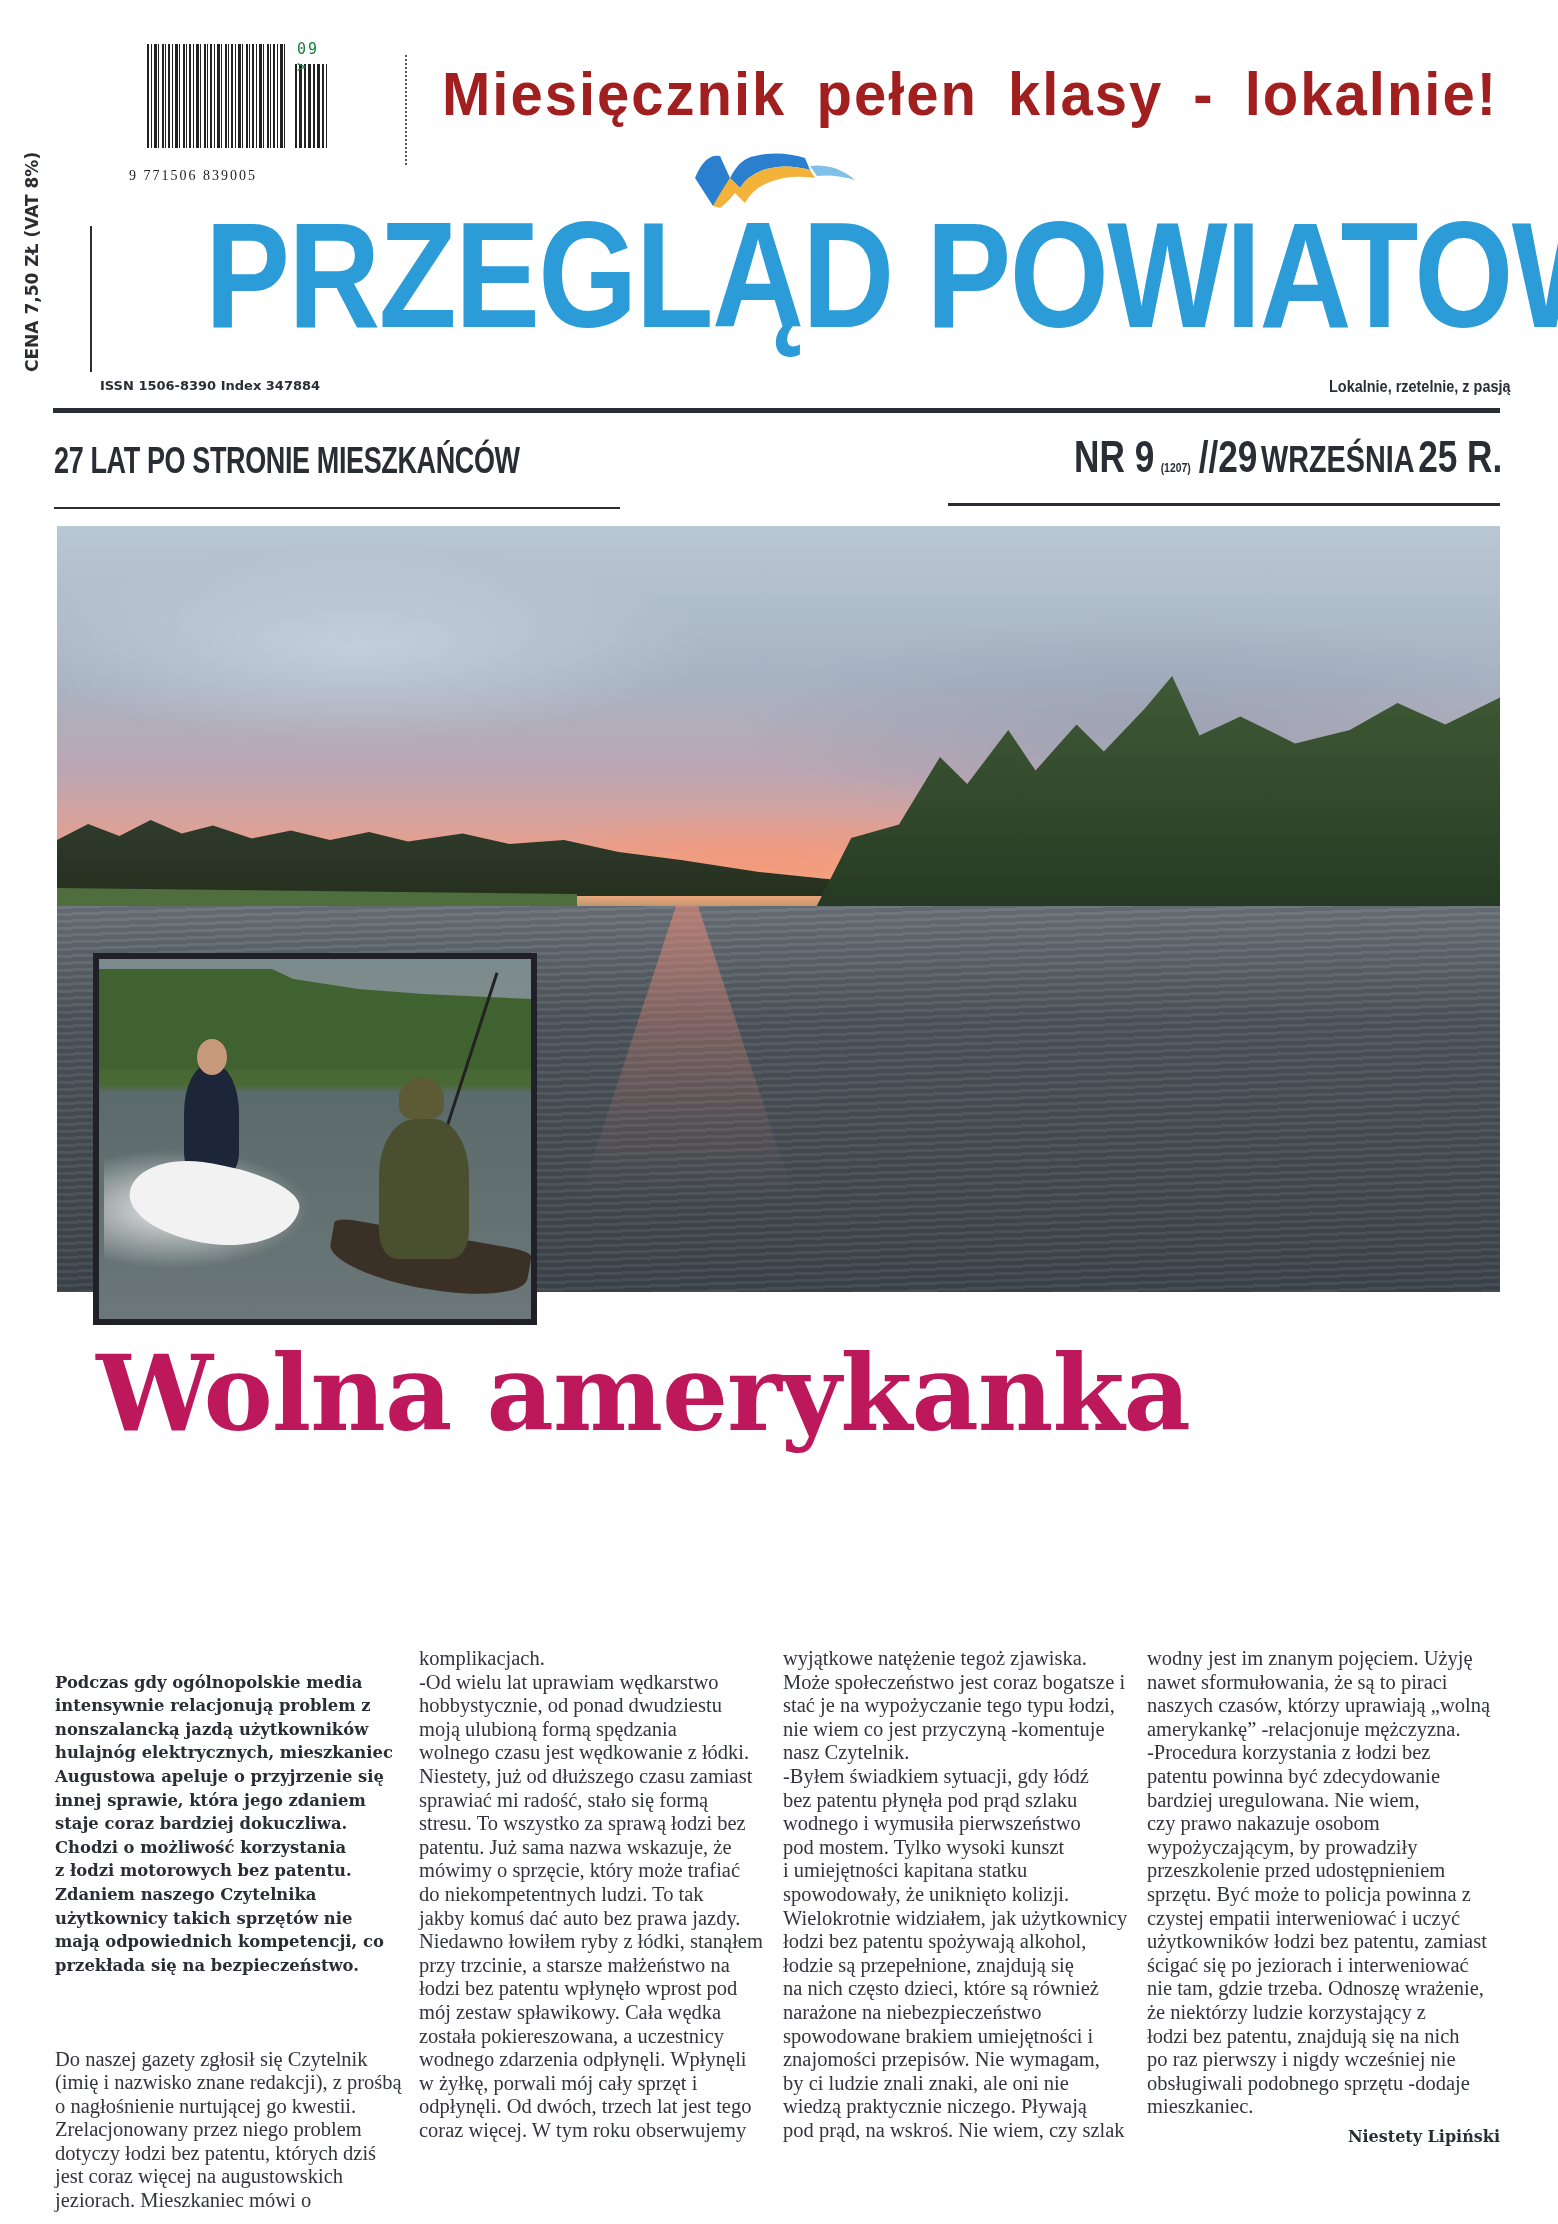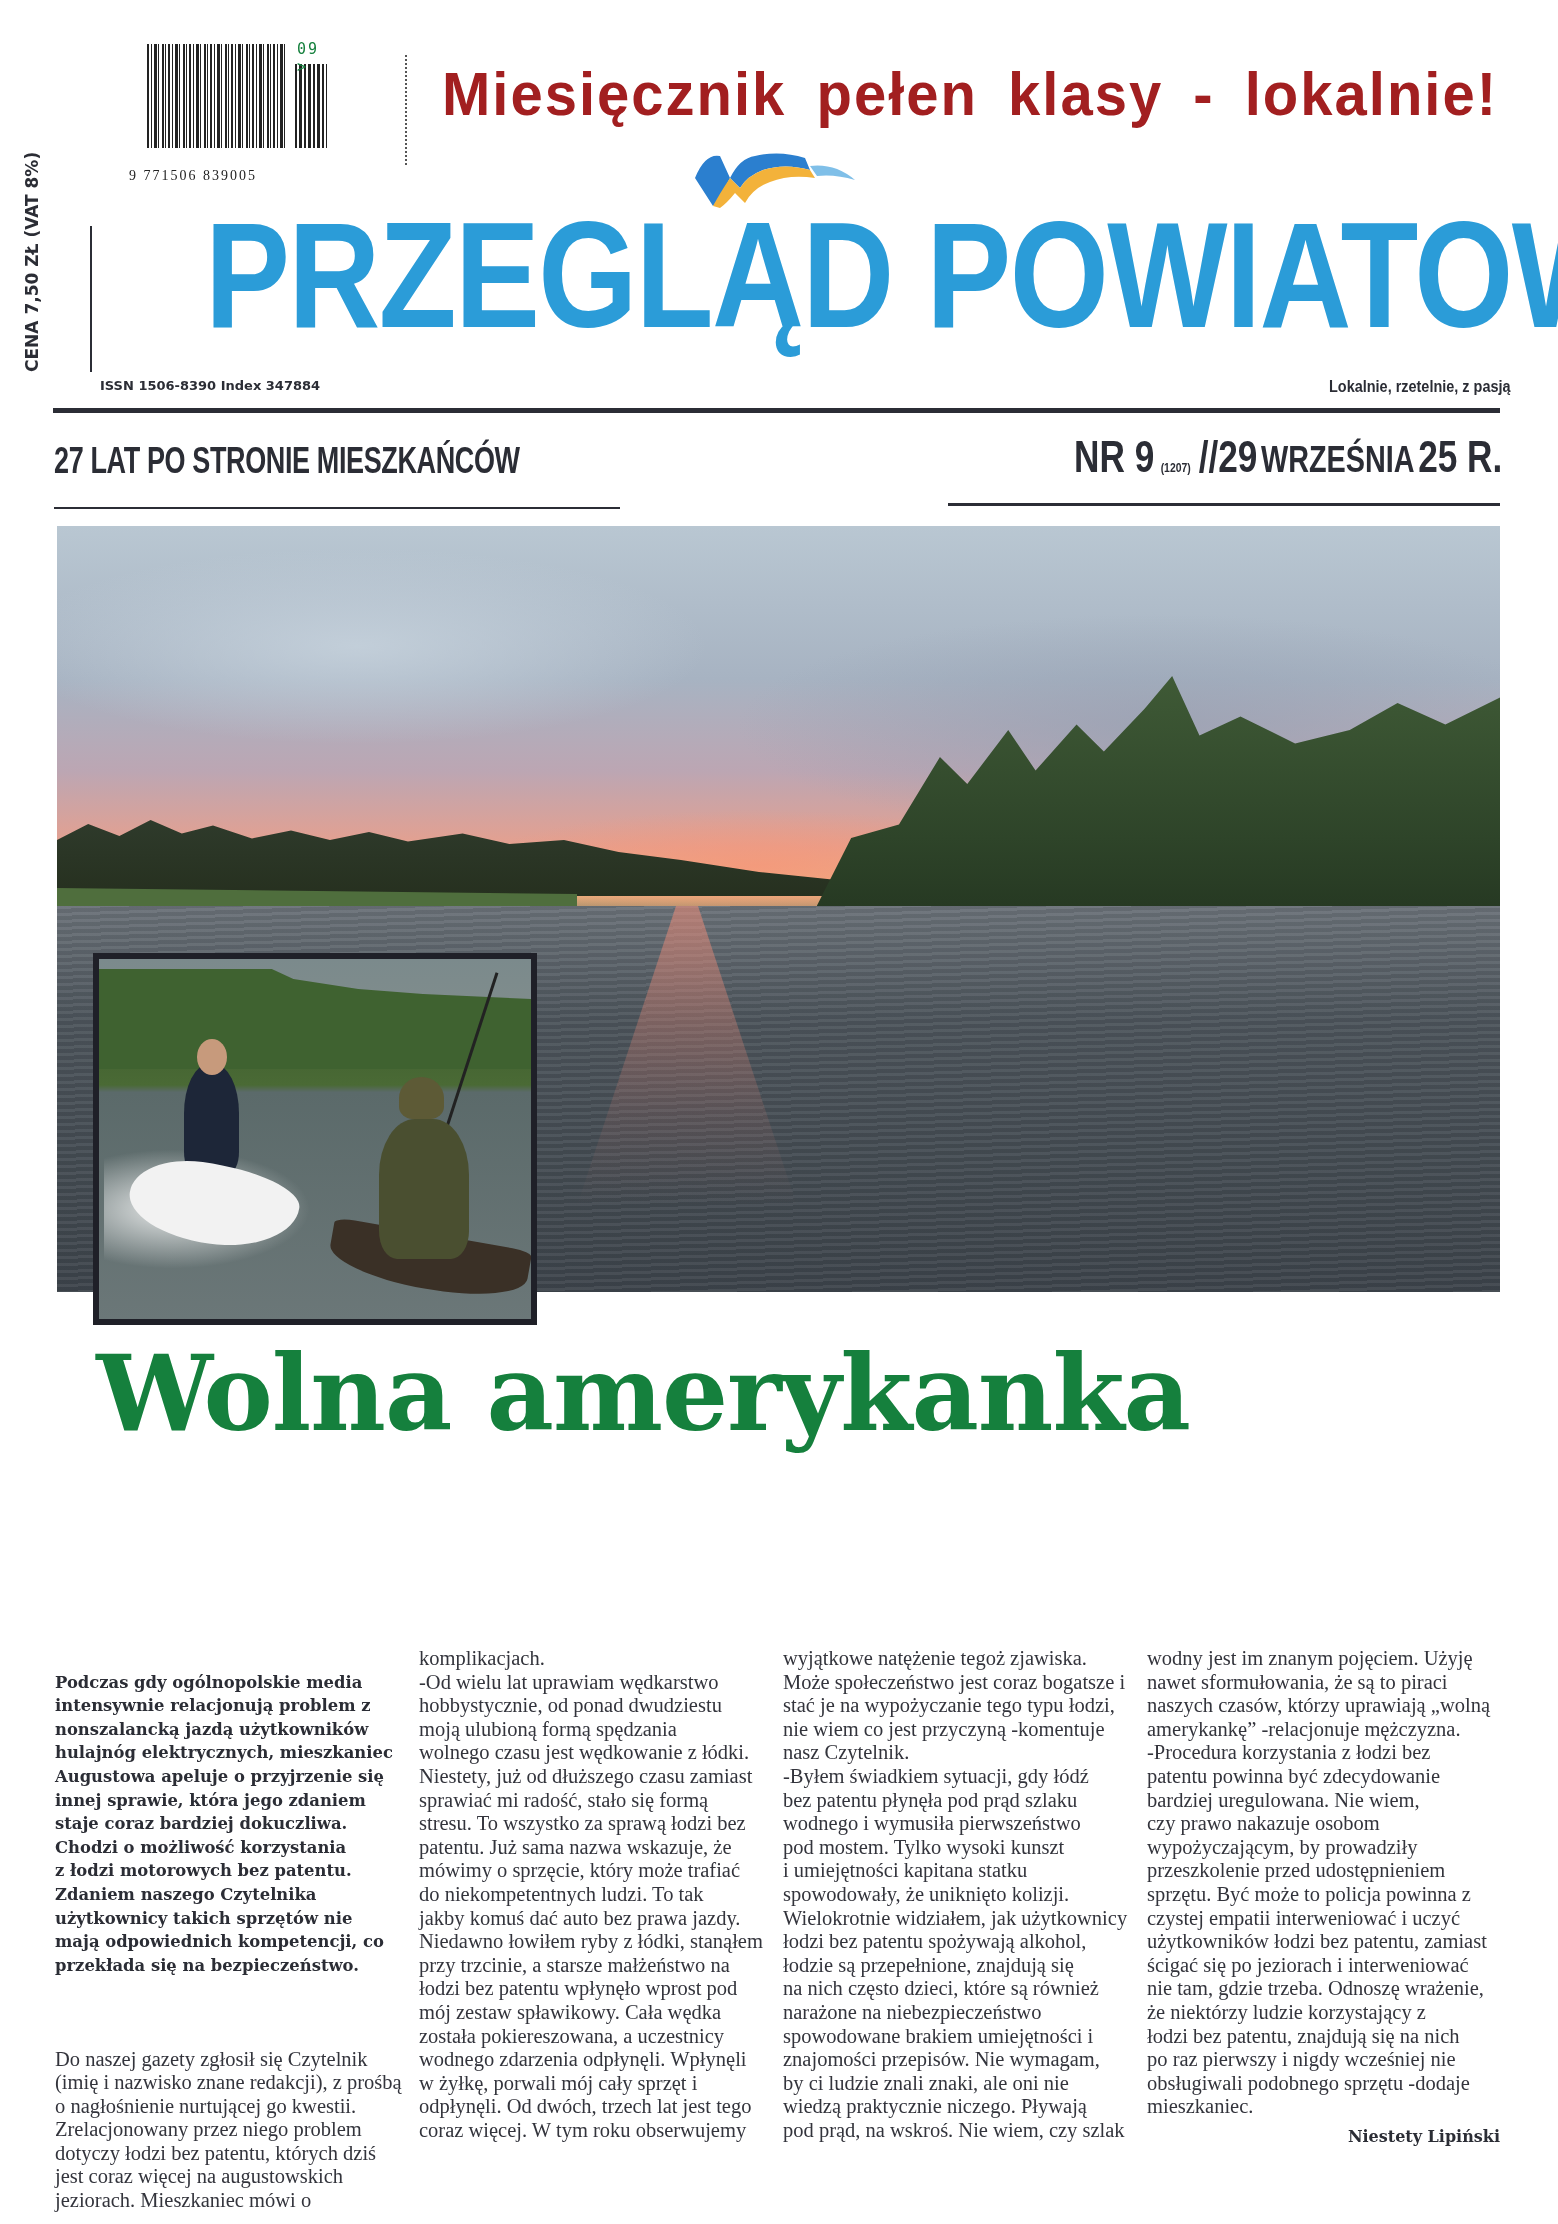"Wolna amerykanka" .headline { color: #15803d -> #be185d }
